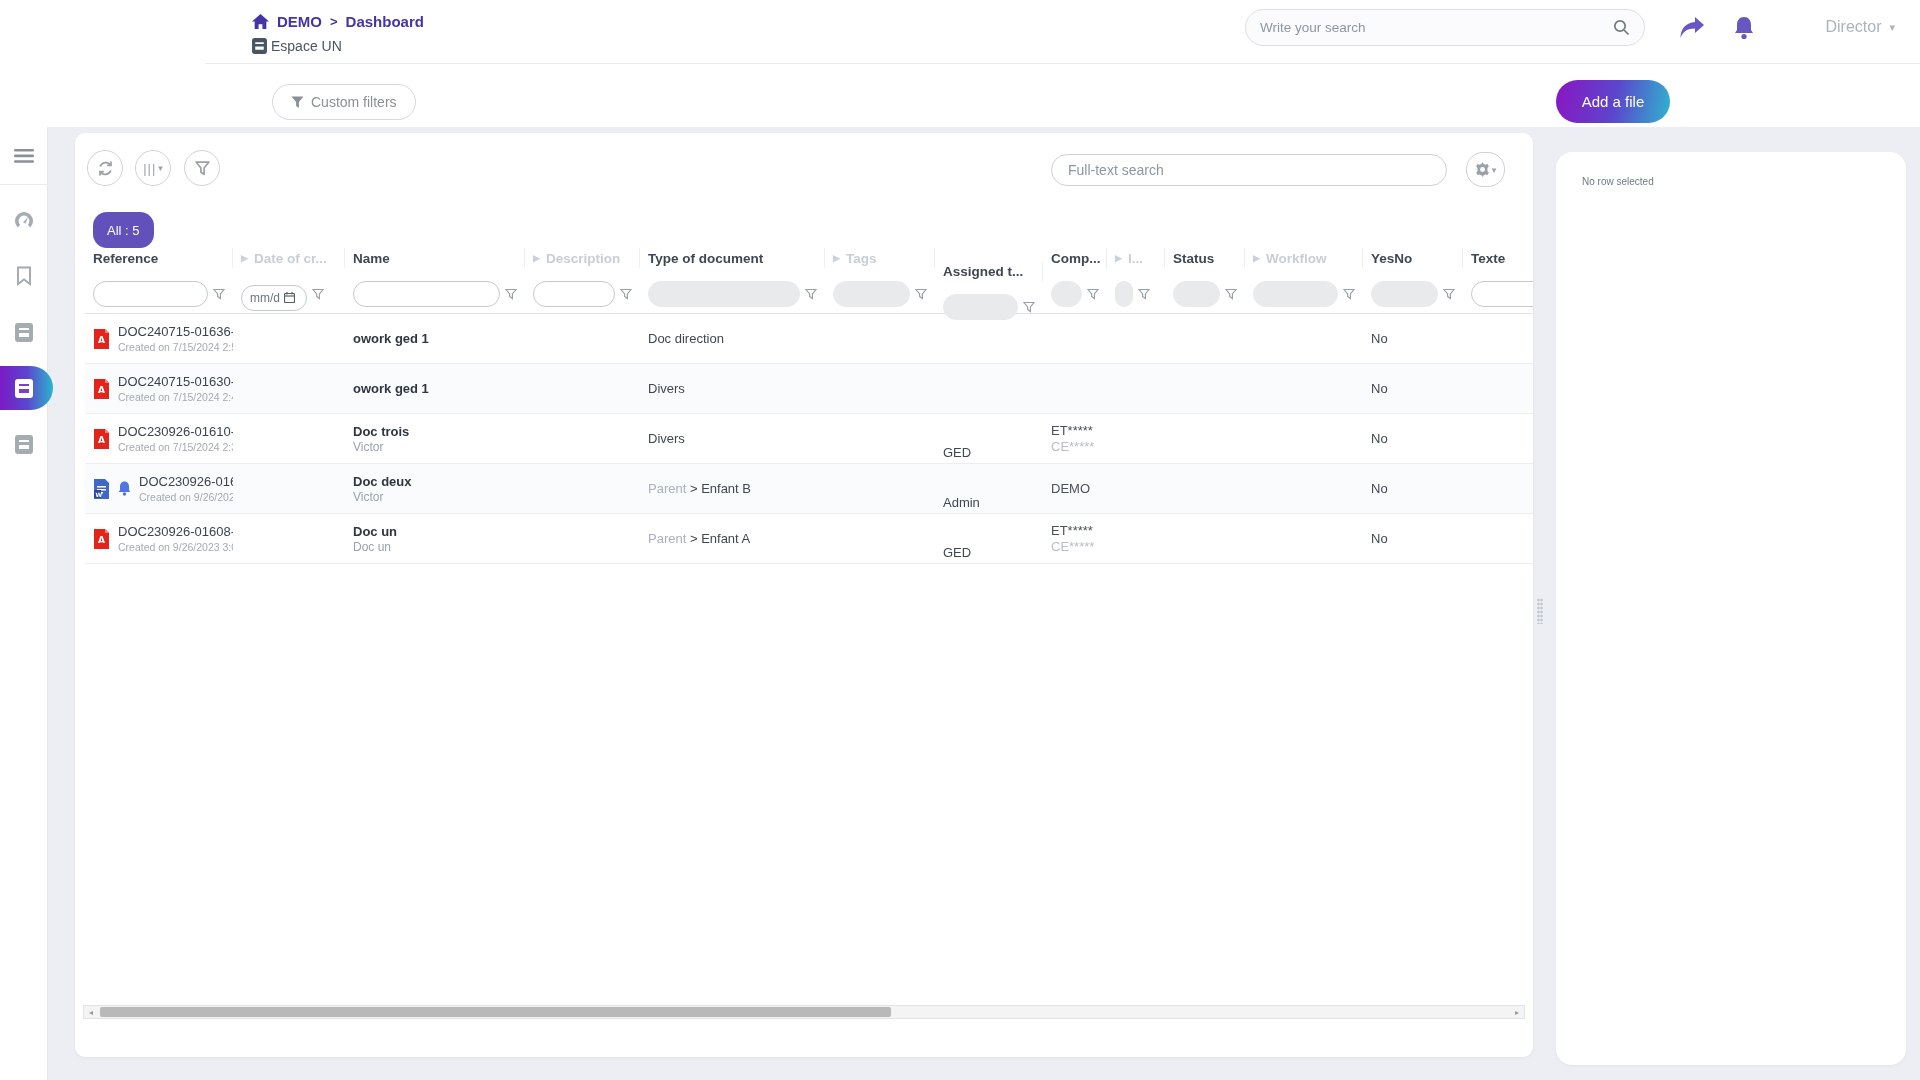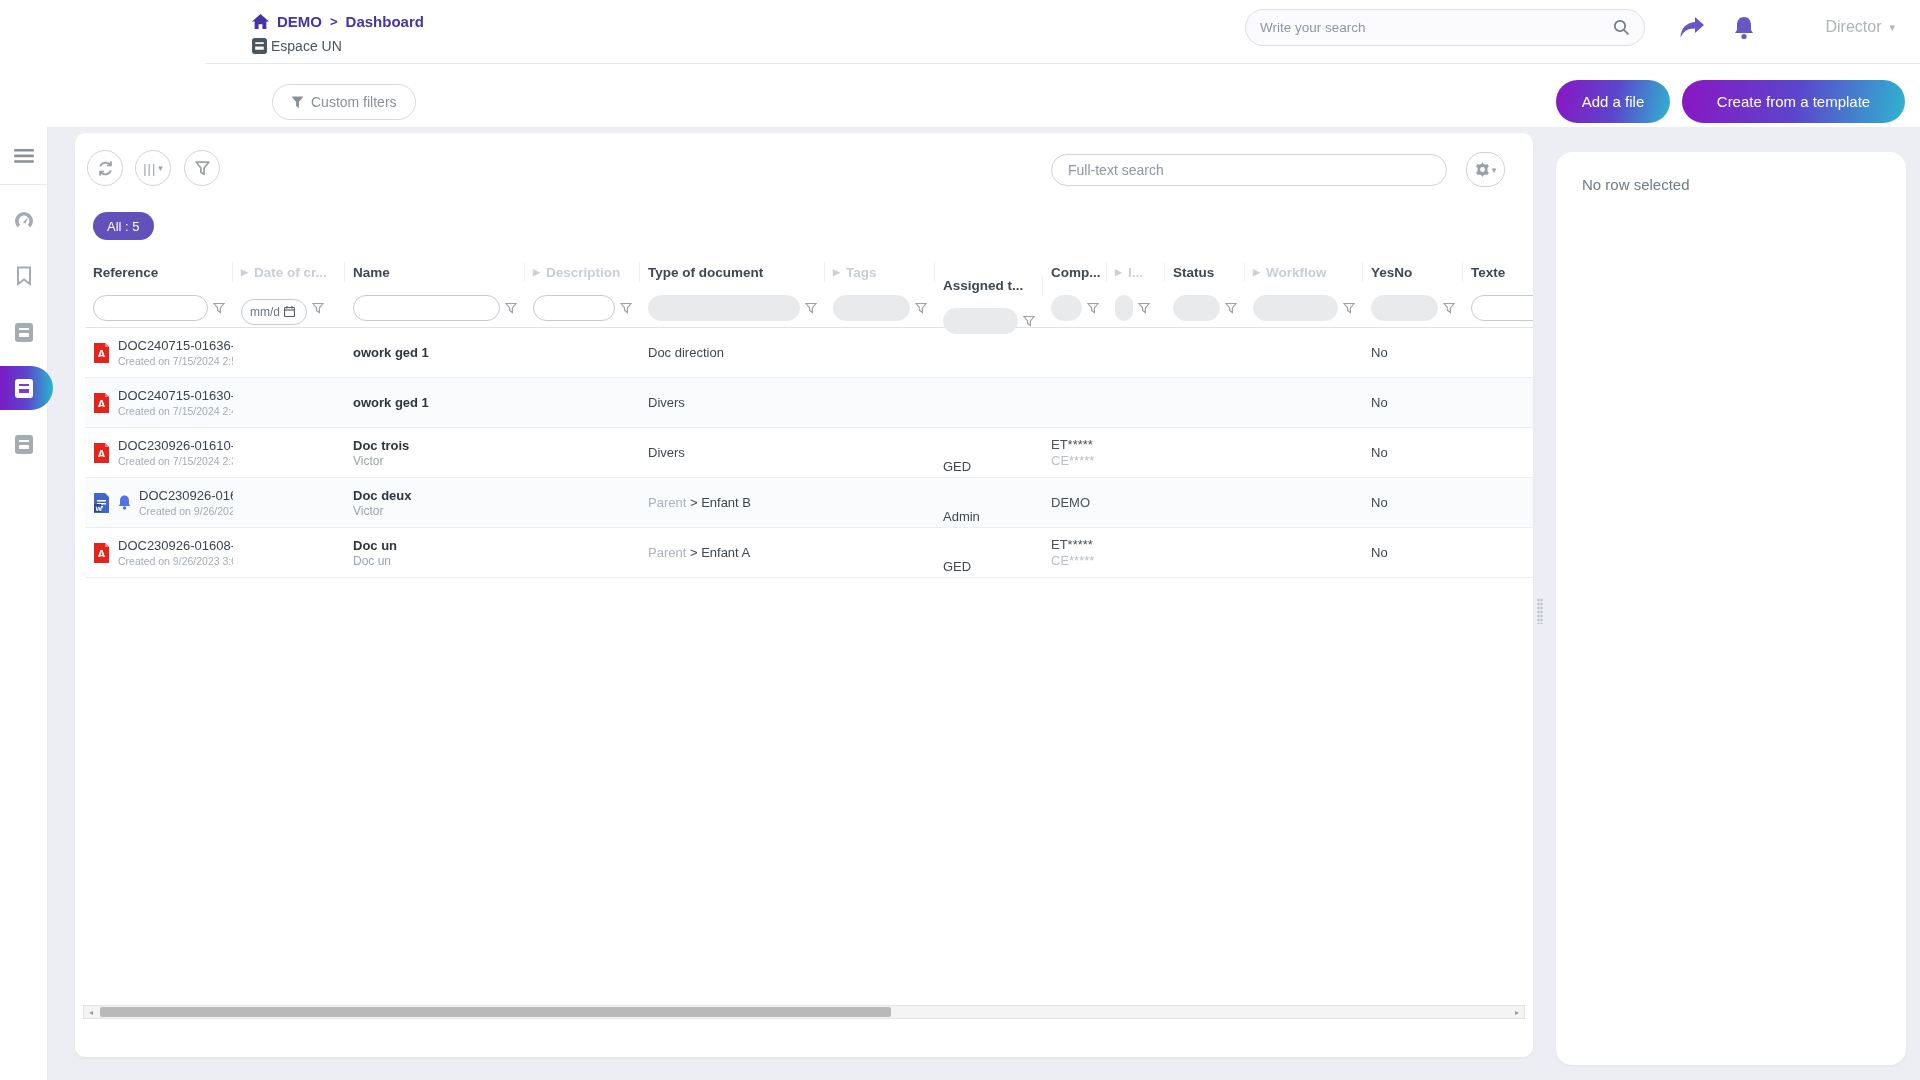"Create from a template" button.grad-btn { html: <button>Create from a template</button> -> none }
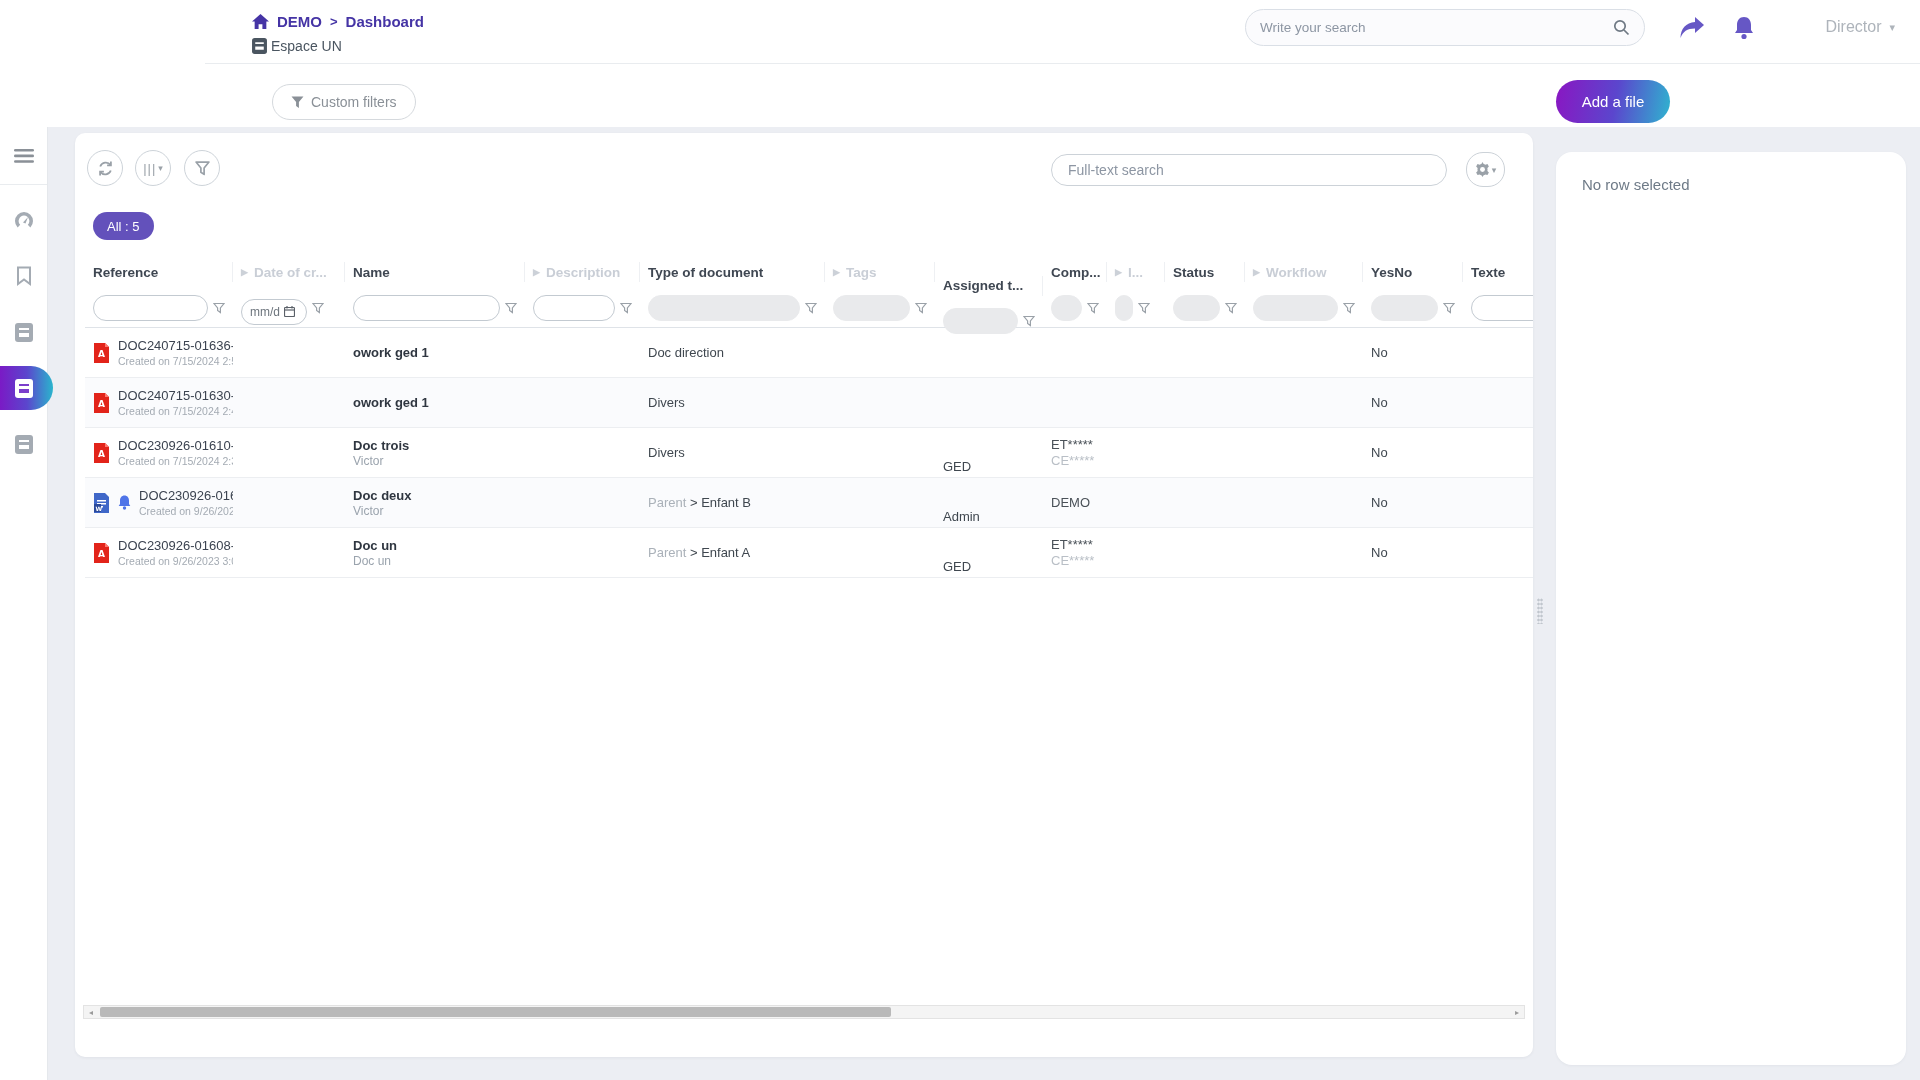"No row selected" .side-empty { font-size: 15px -> 10px }
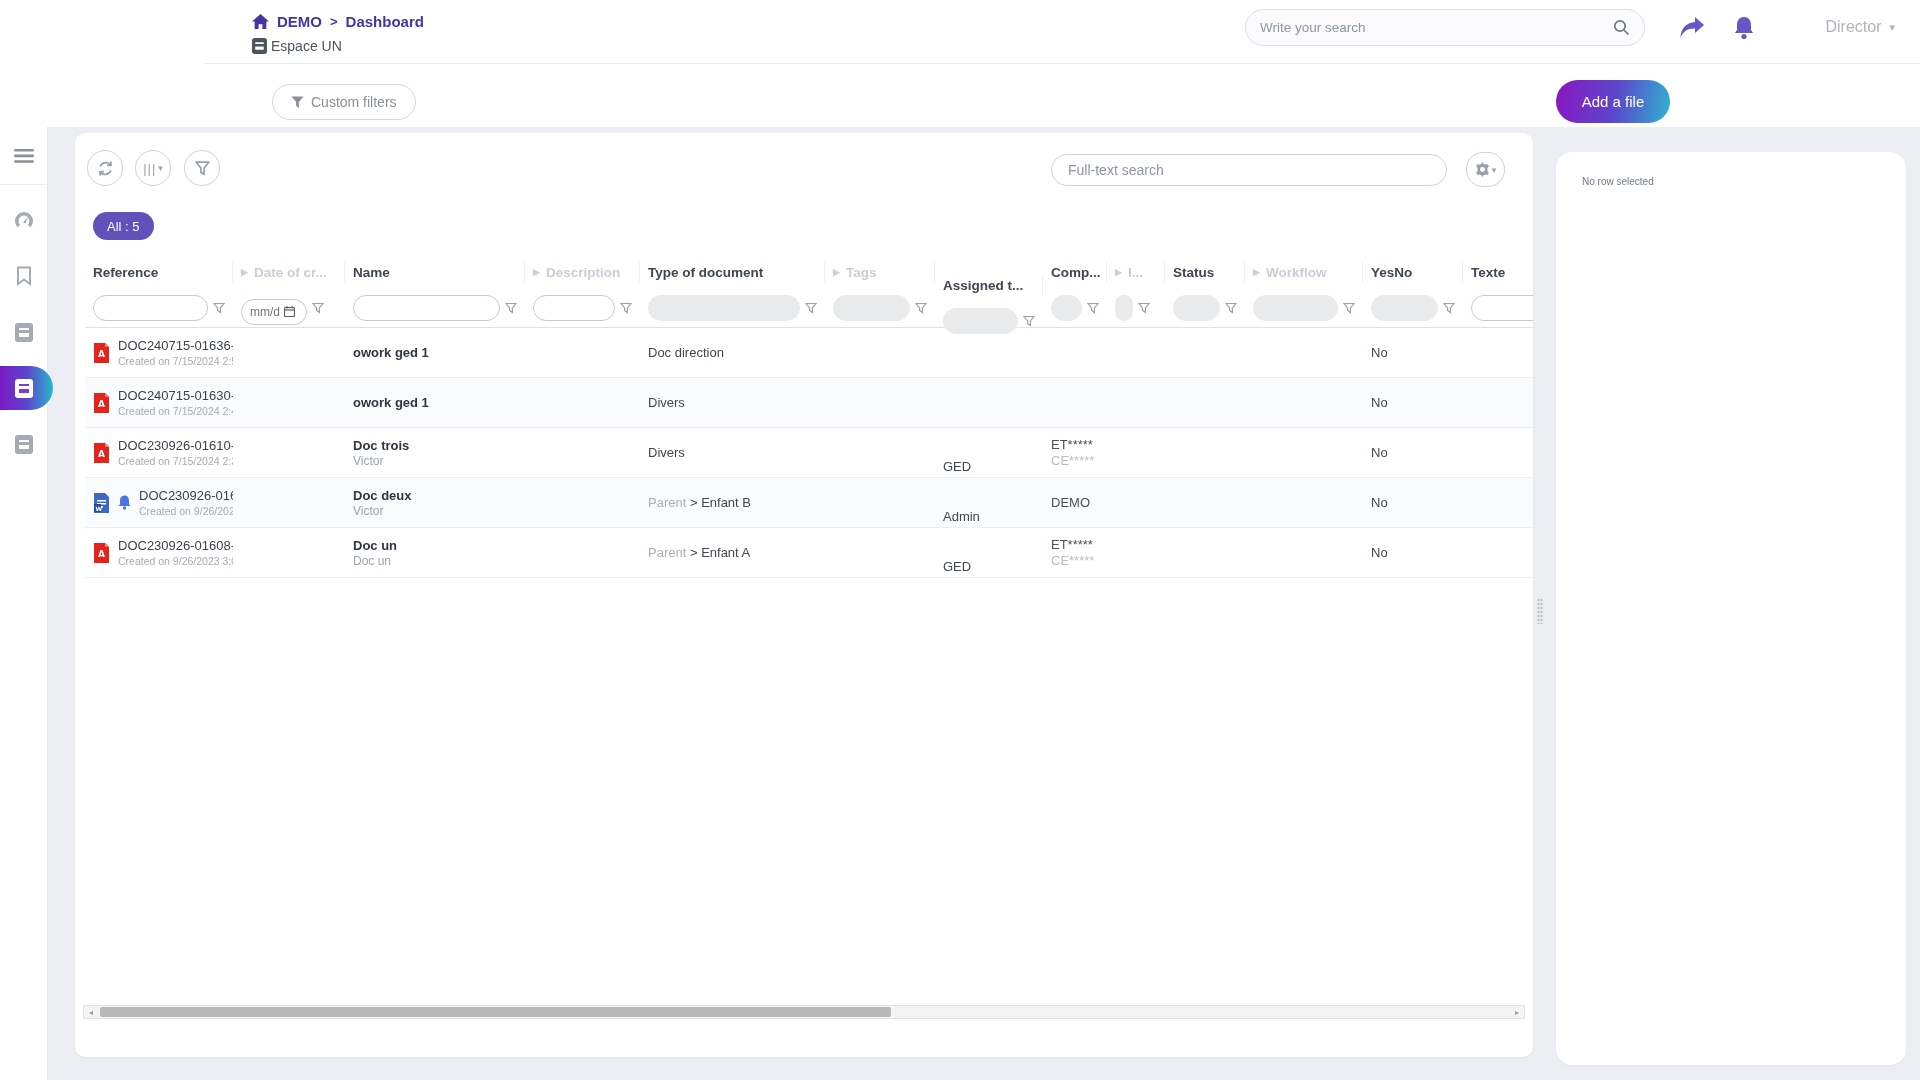"All : 5" .group-badge { height: 28px -> 36px }
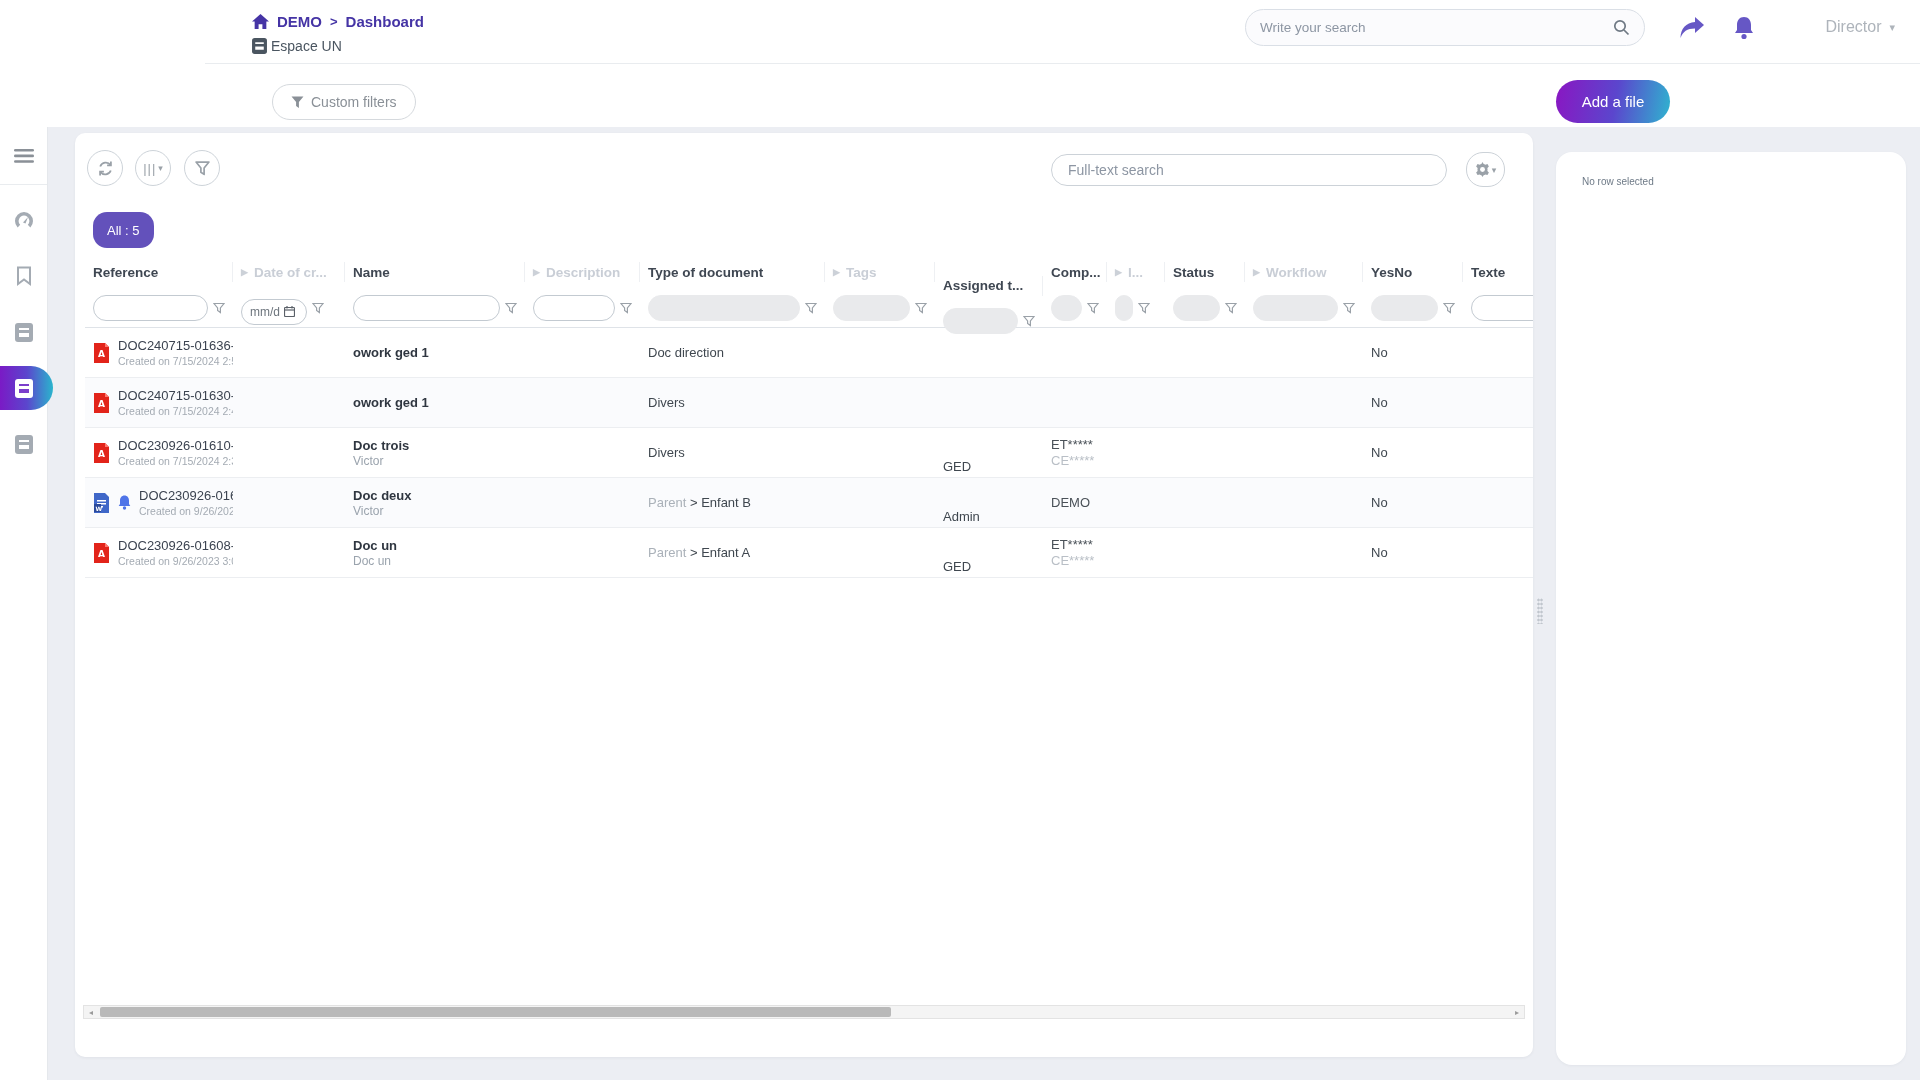"Reference" .tbl { top: 123px -> 109px }
